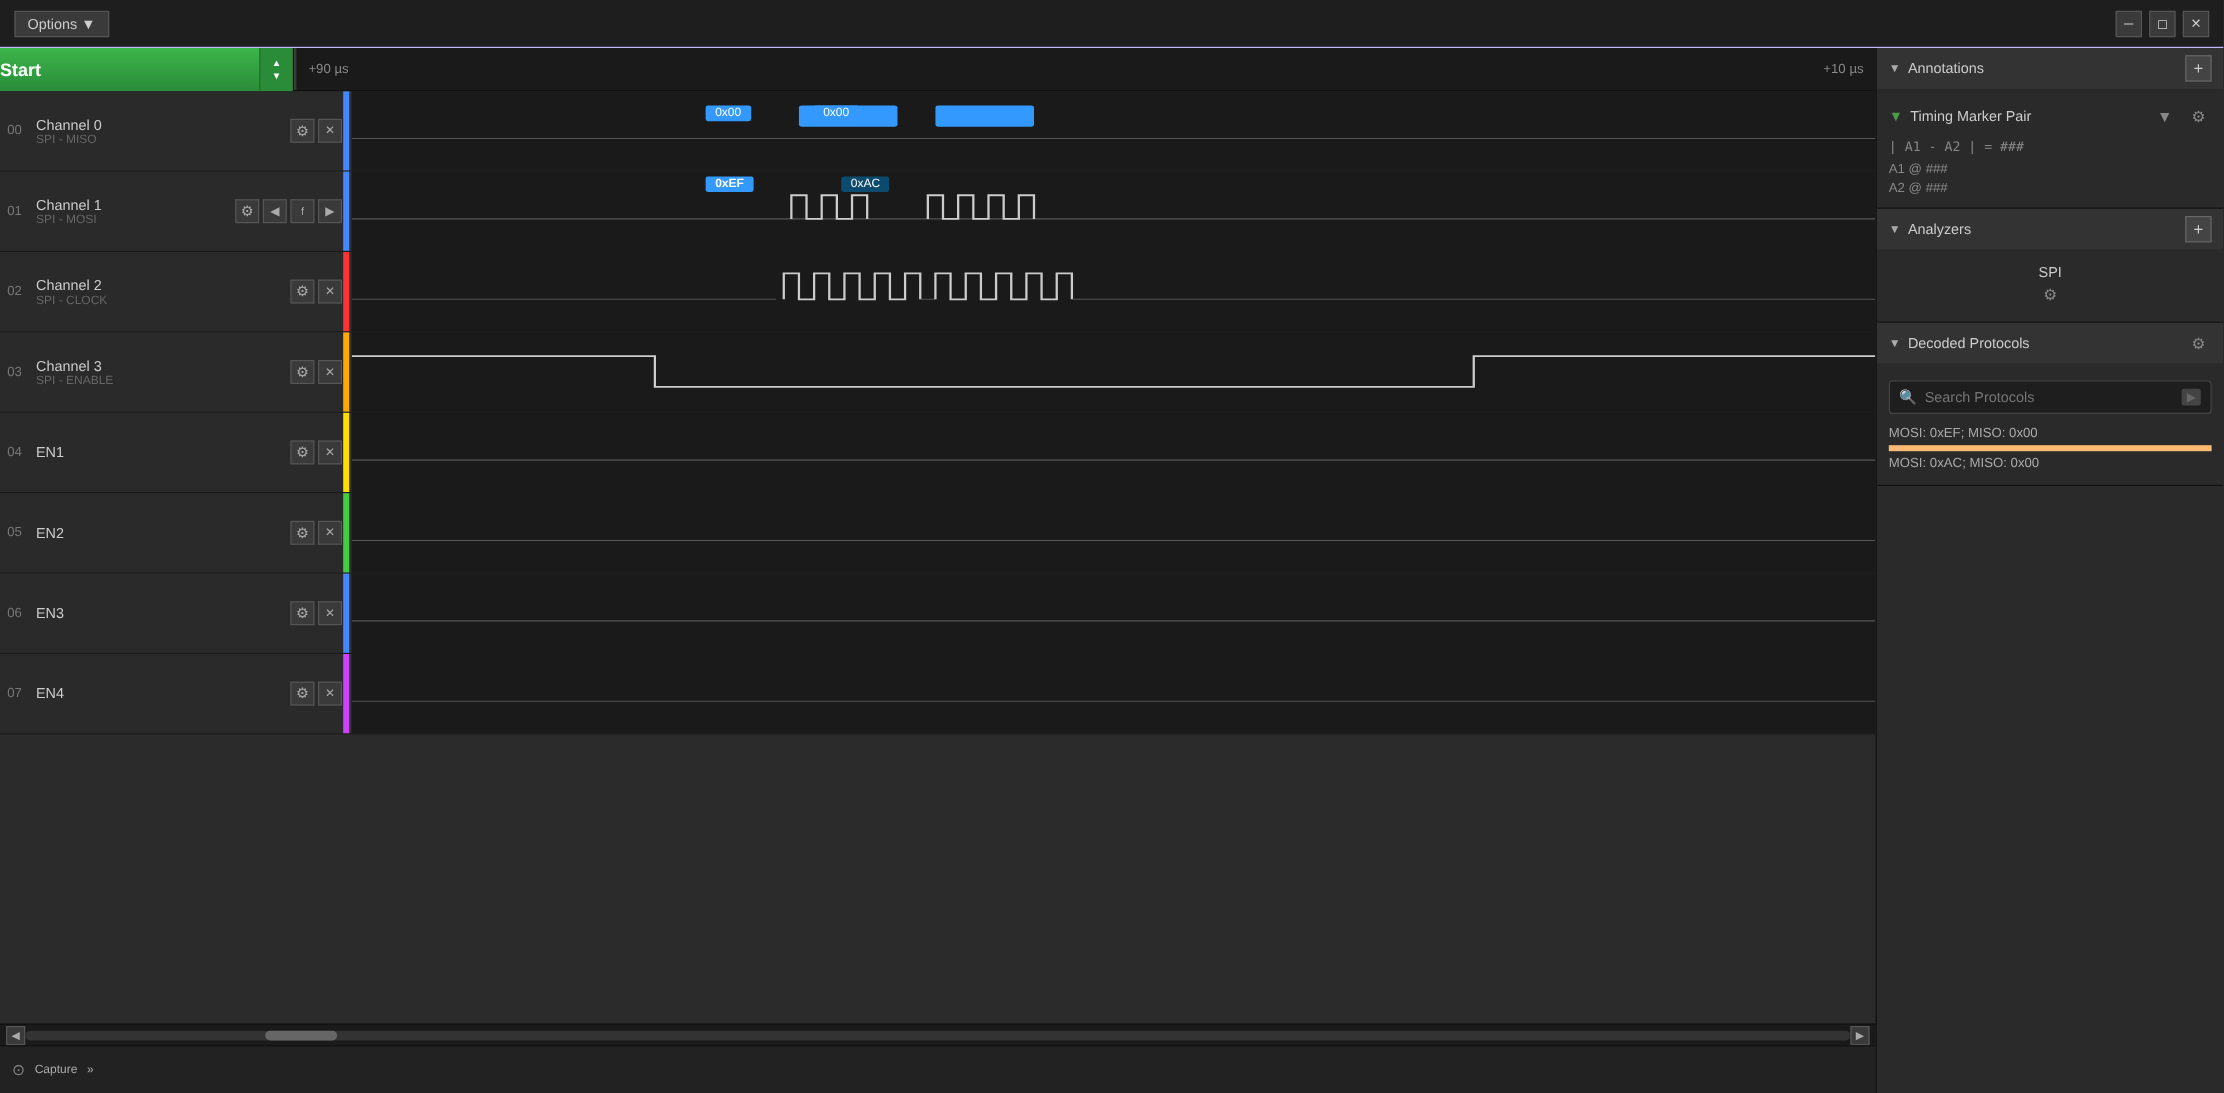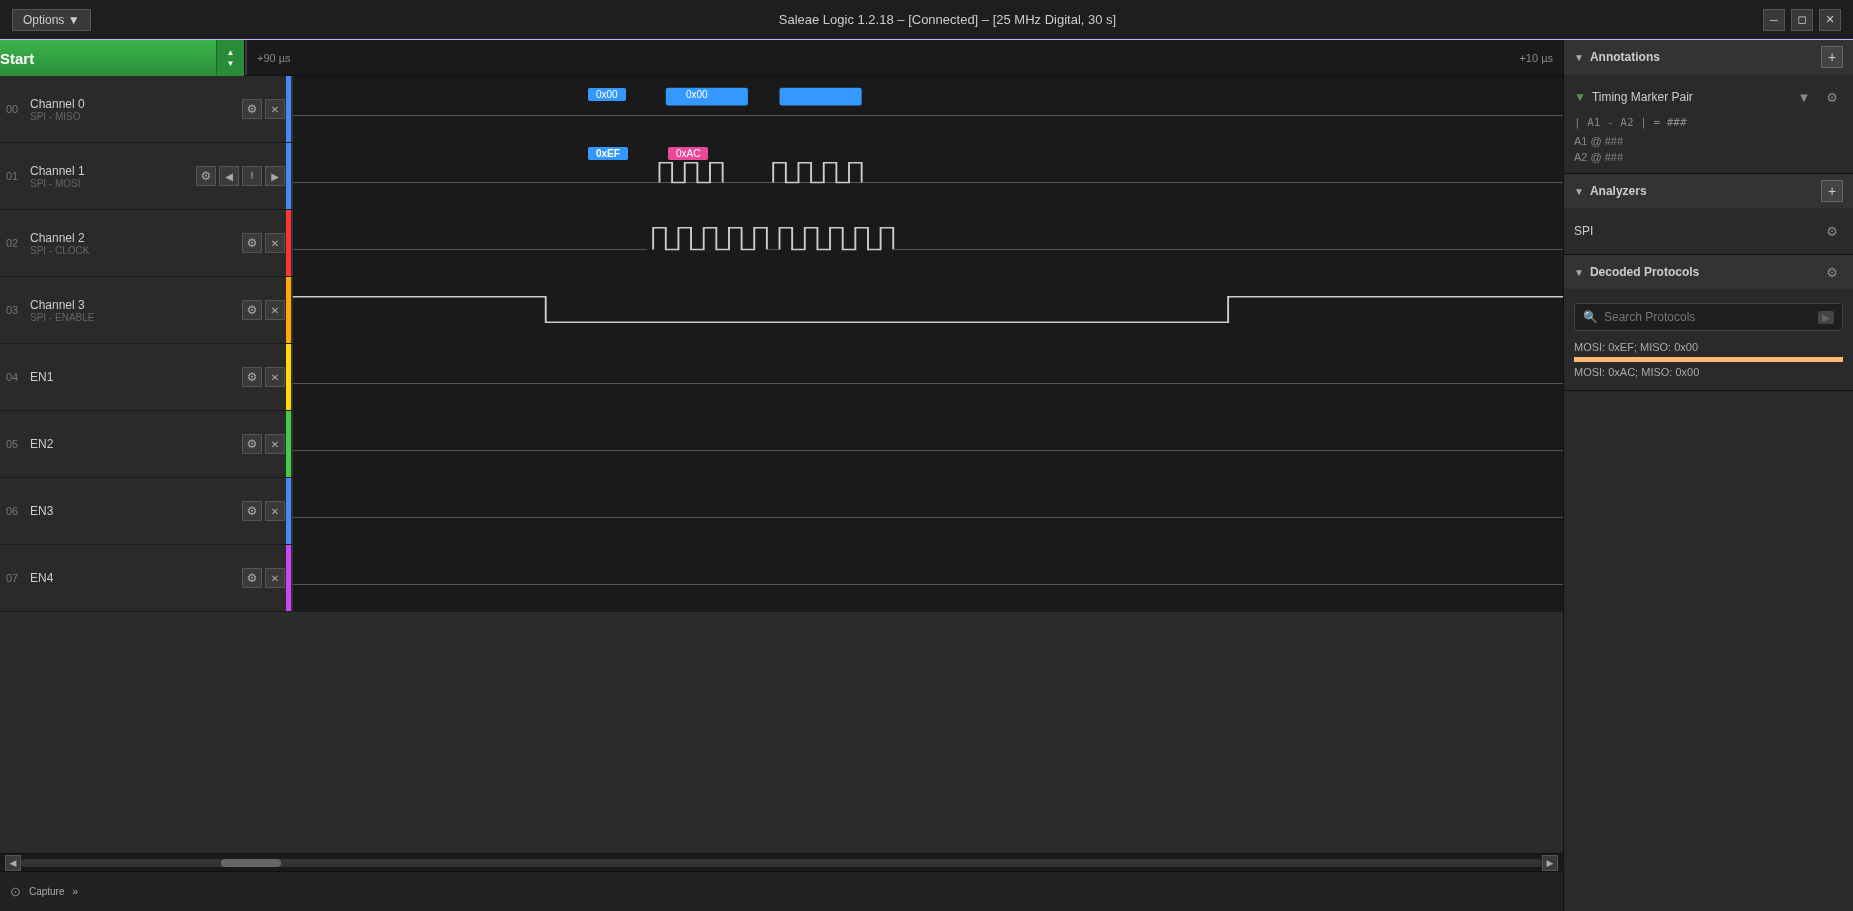"Saleae Logic 1.2.18 – [Connected]" span.title-bar-title { html: <span>Saleae Logic 1.2.18 – [Connected] – [25 MHz Digital, 30 s]</span> -> none }
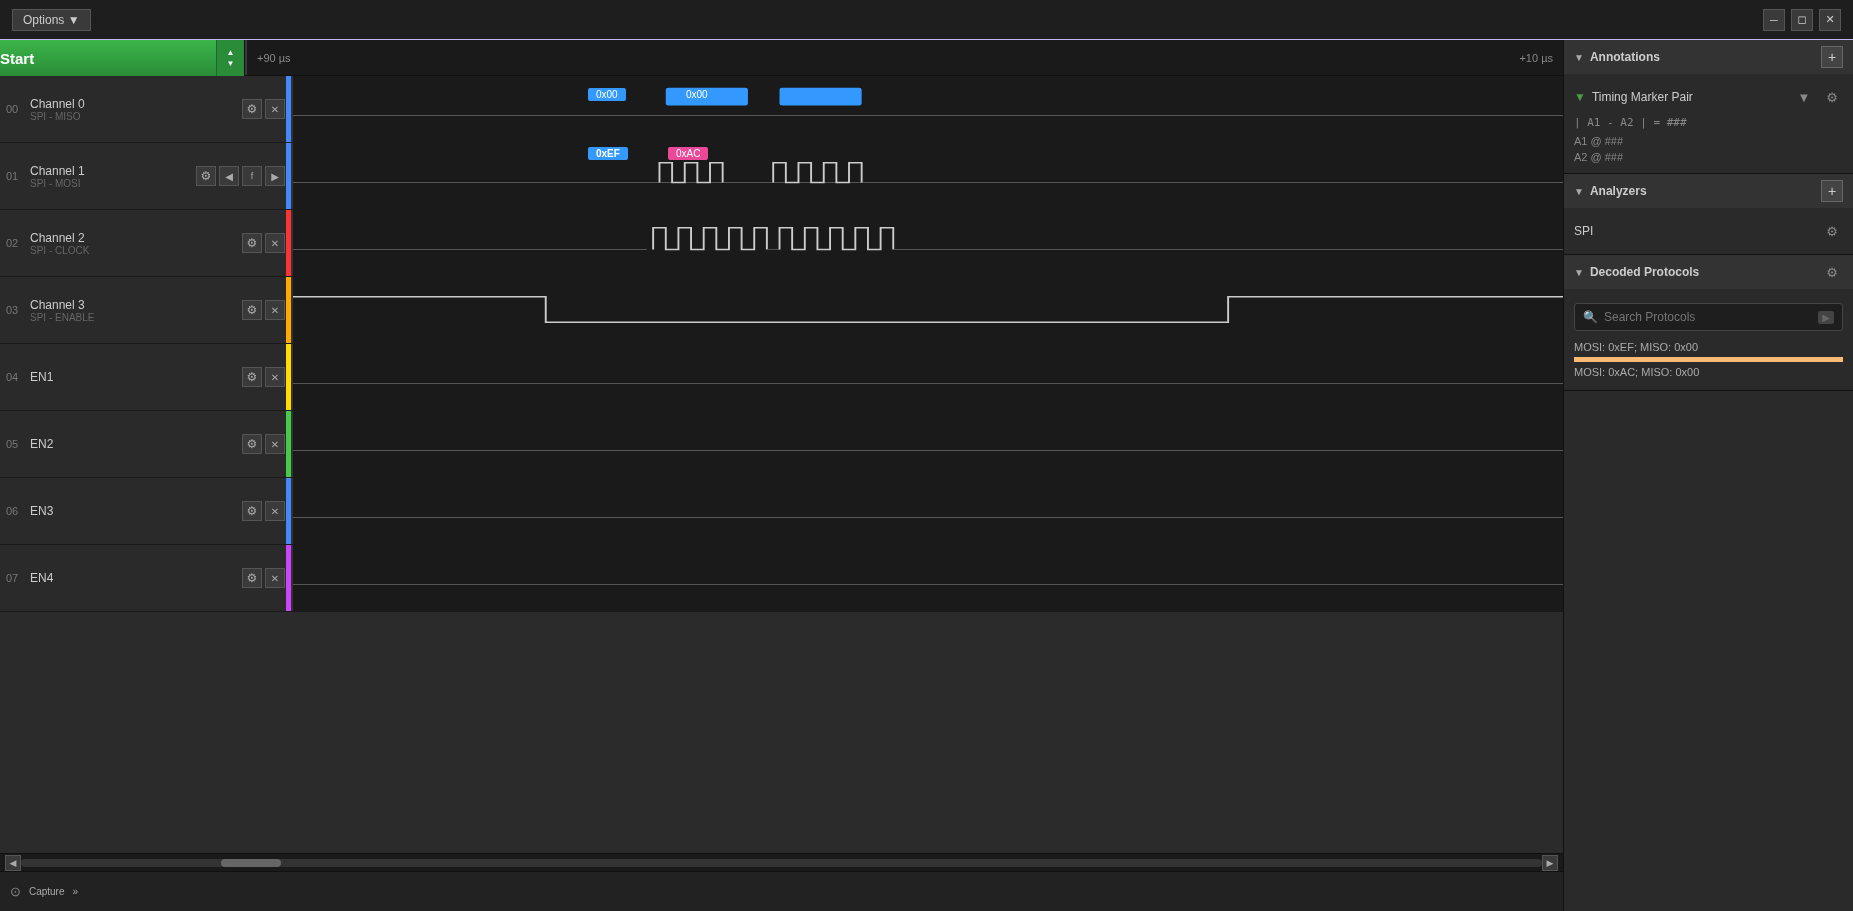"Annotations" .panel-section-title { font-weight: 700 -> 400 }
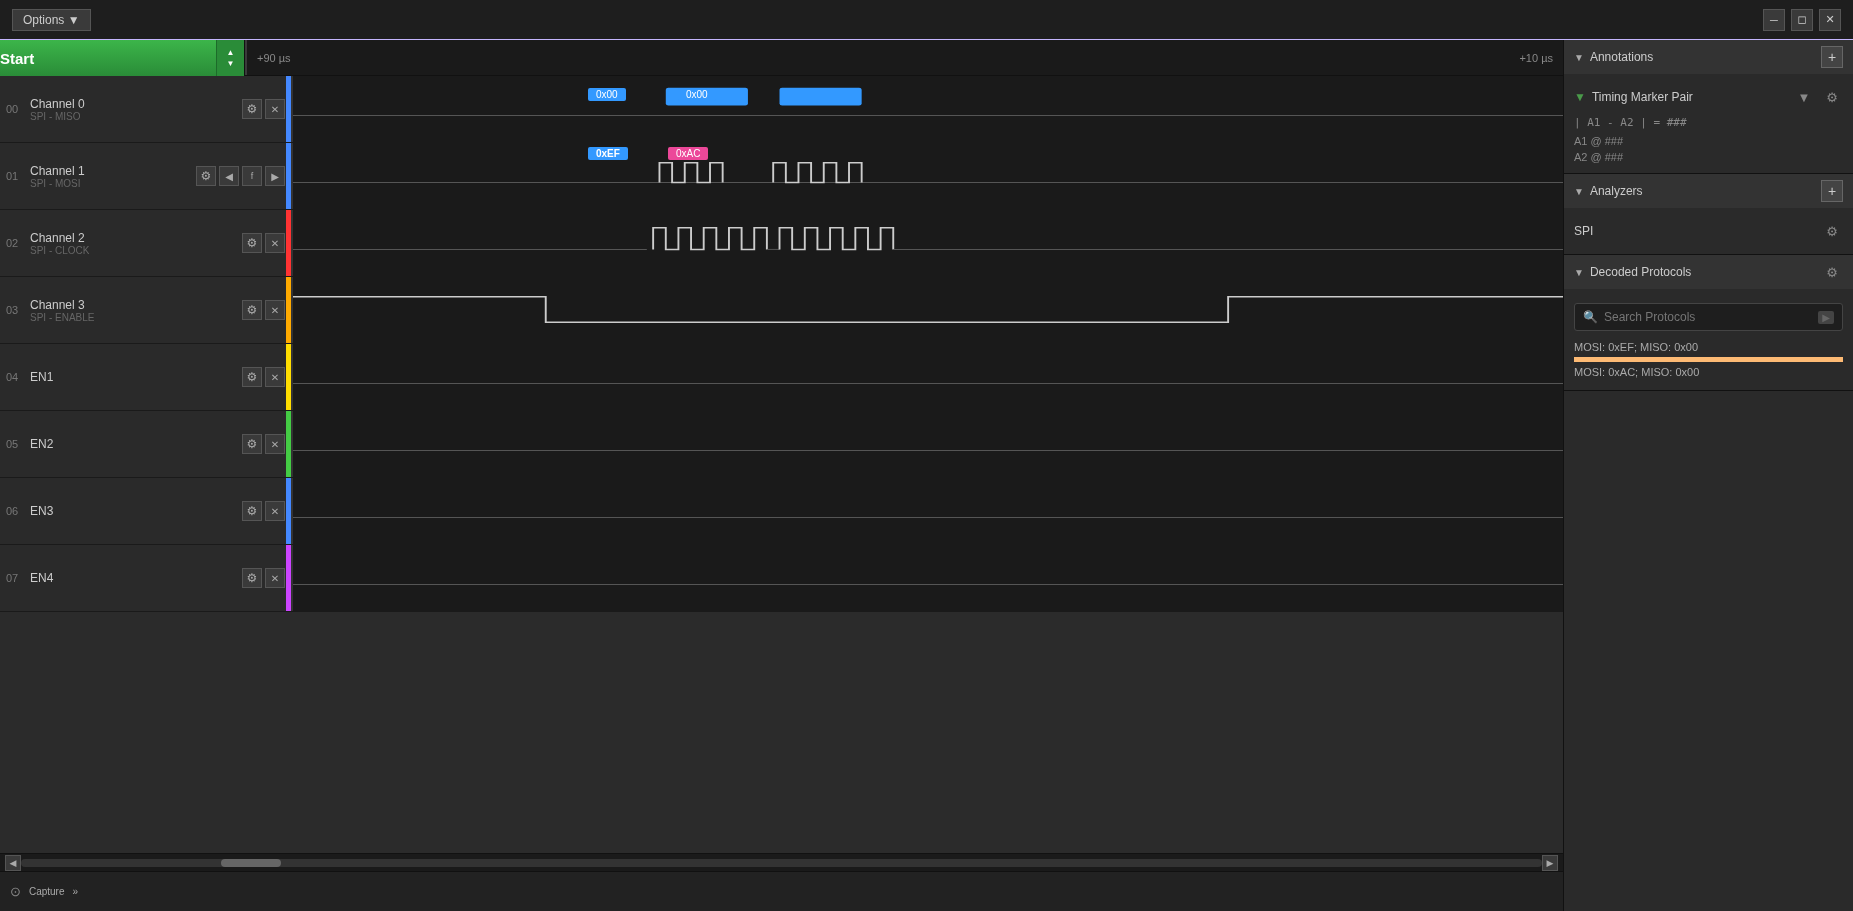"0xAC" div { background: #ec4899 -> #0c4a6e; left: 375px -> 408px }
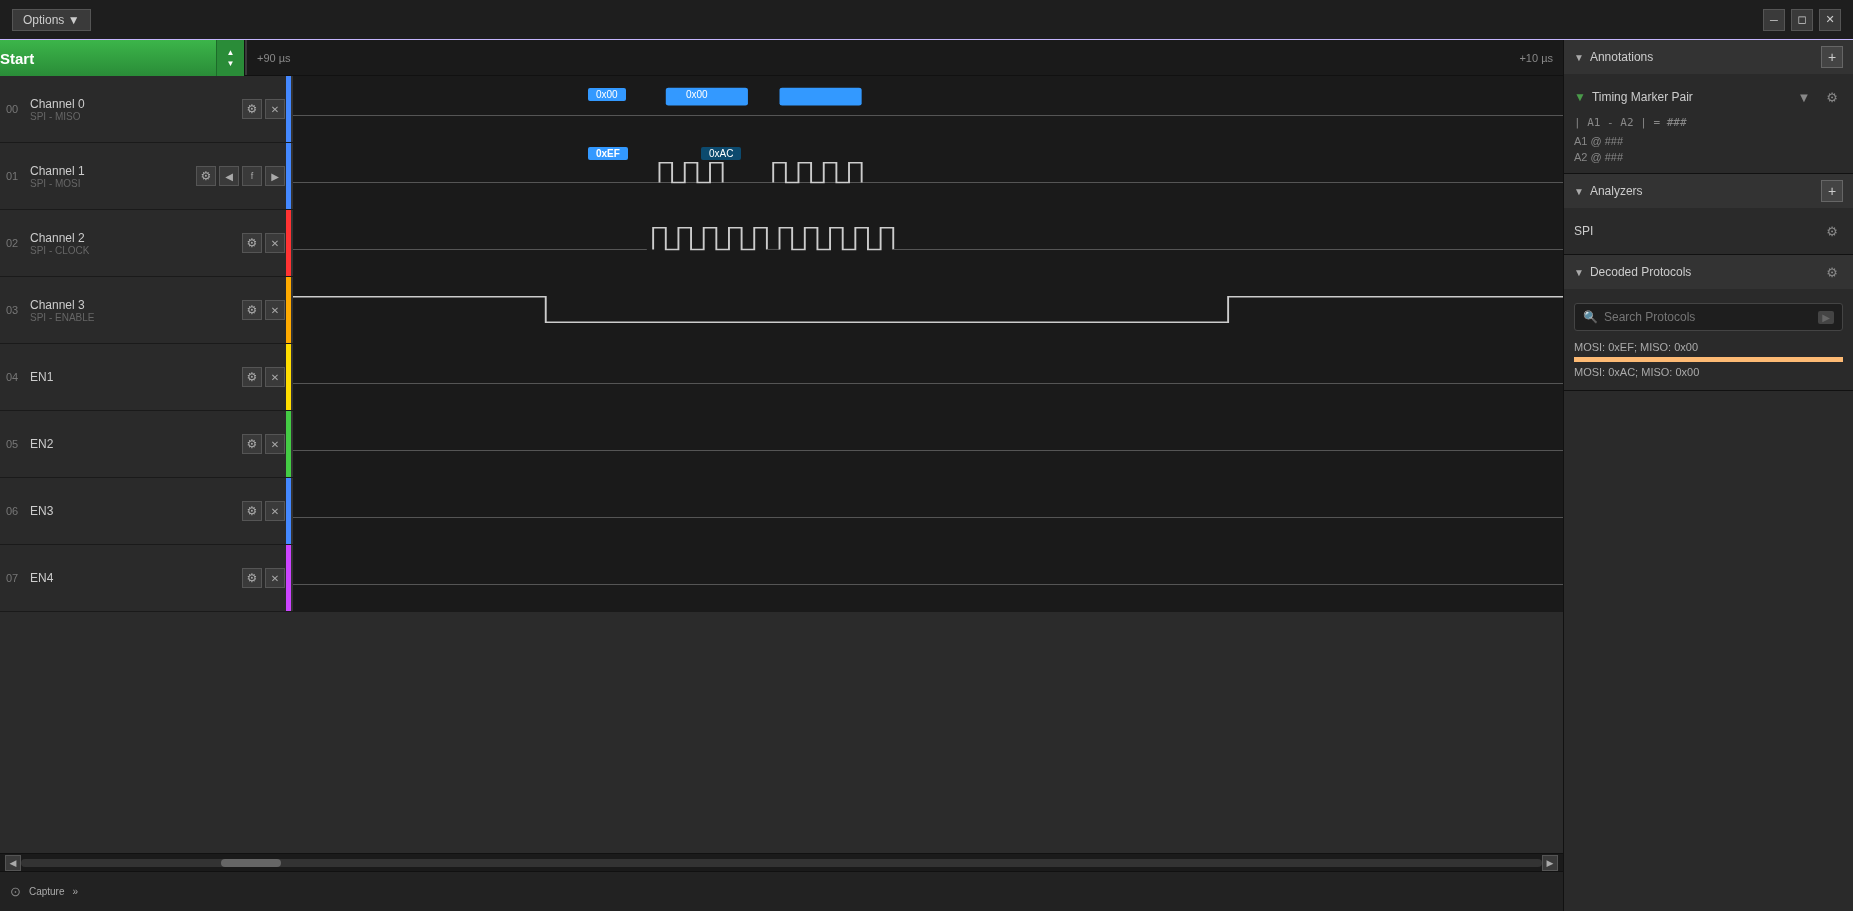"SPI" .analyzer-row { flex-direction: none -> column }
